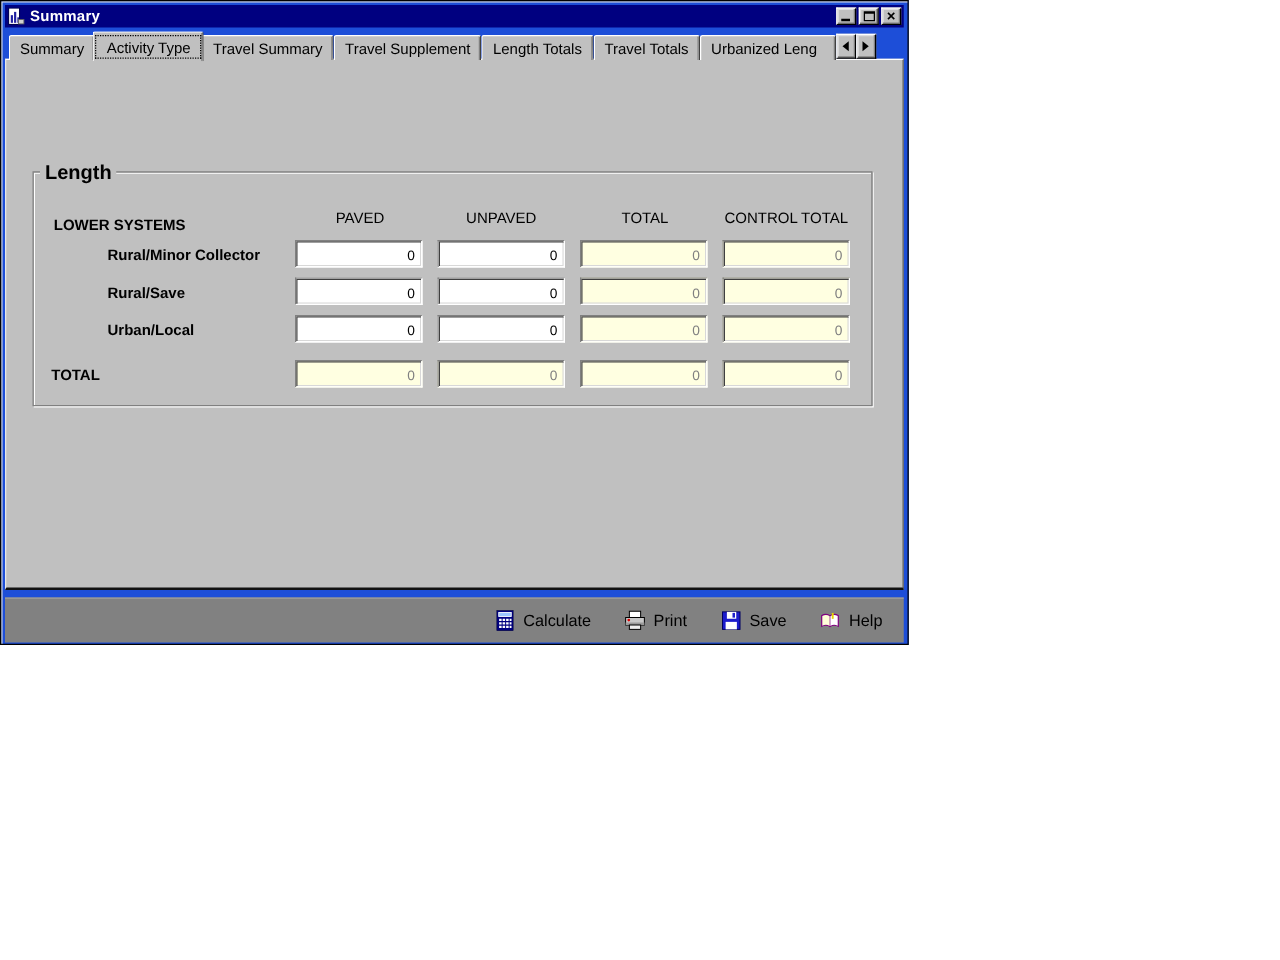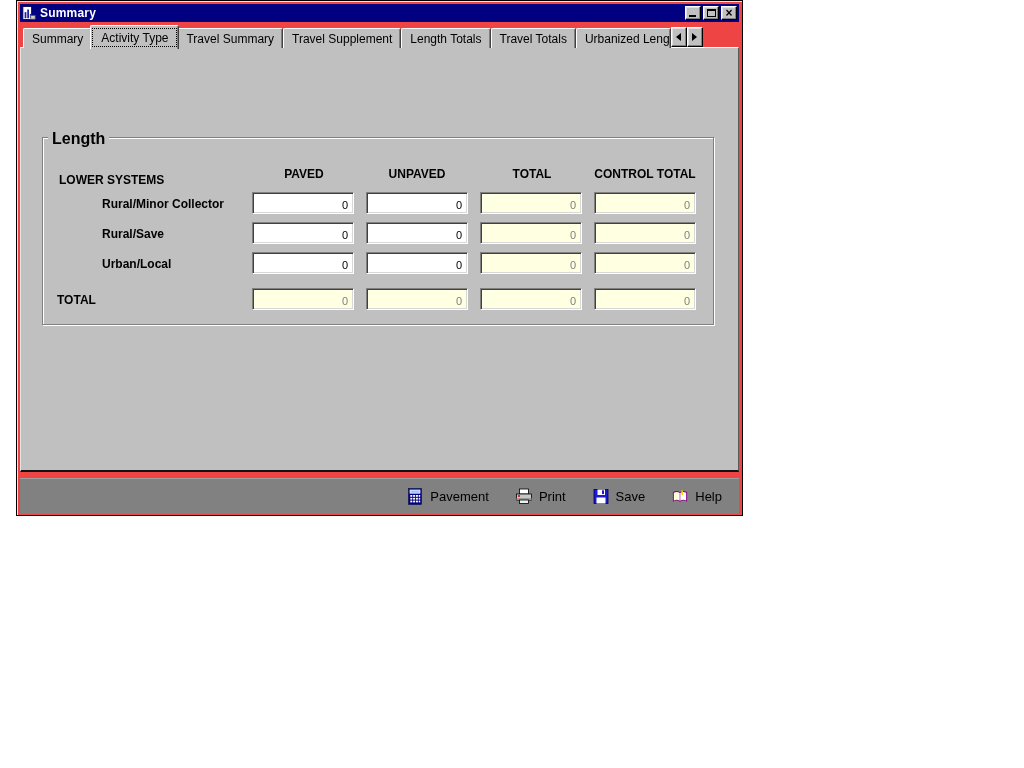"Summary" .window { background: #ef4444 -> #1d4ed8; left: 16px -> 0 }
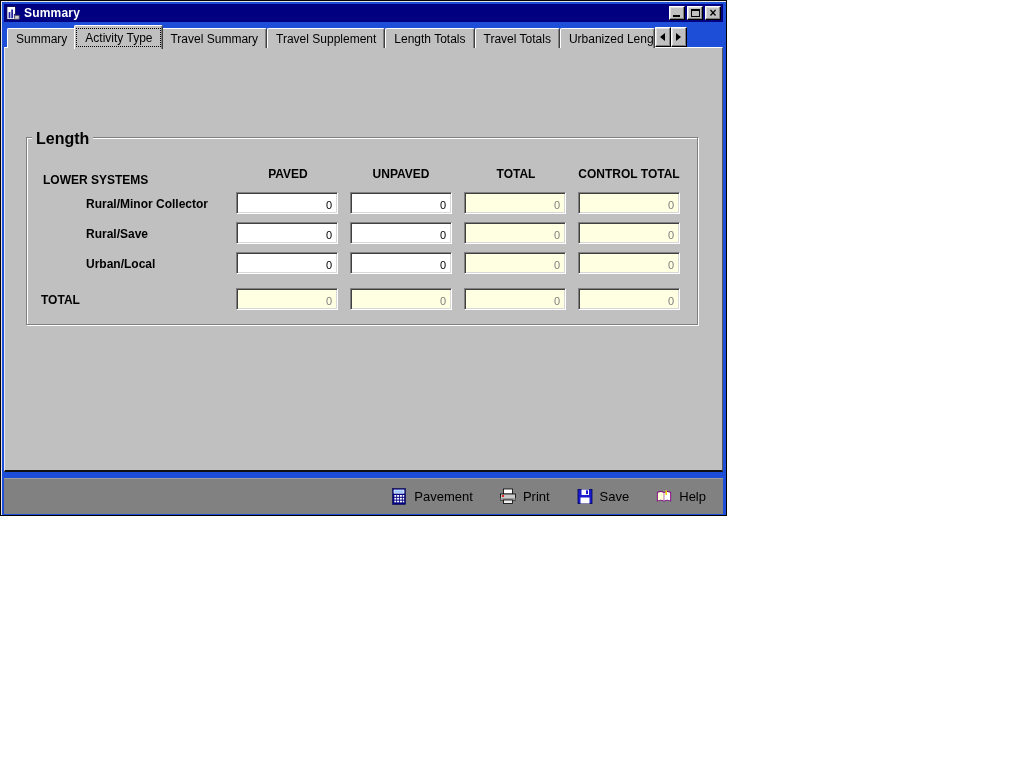"Urbanized Leng" .tab.clipped { width: 95px -> 109px }
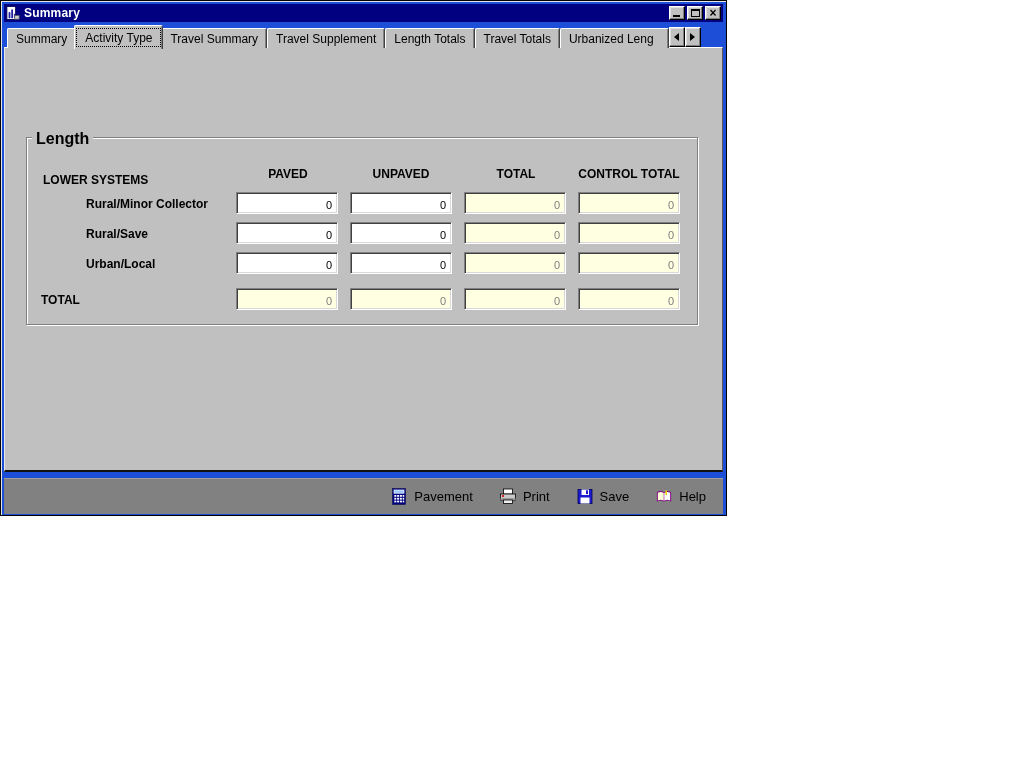"PAVED" .hdr { font-weight: bold -> none }
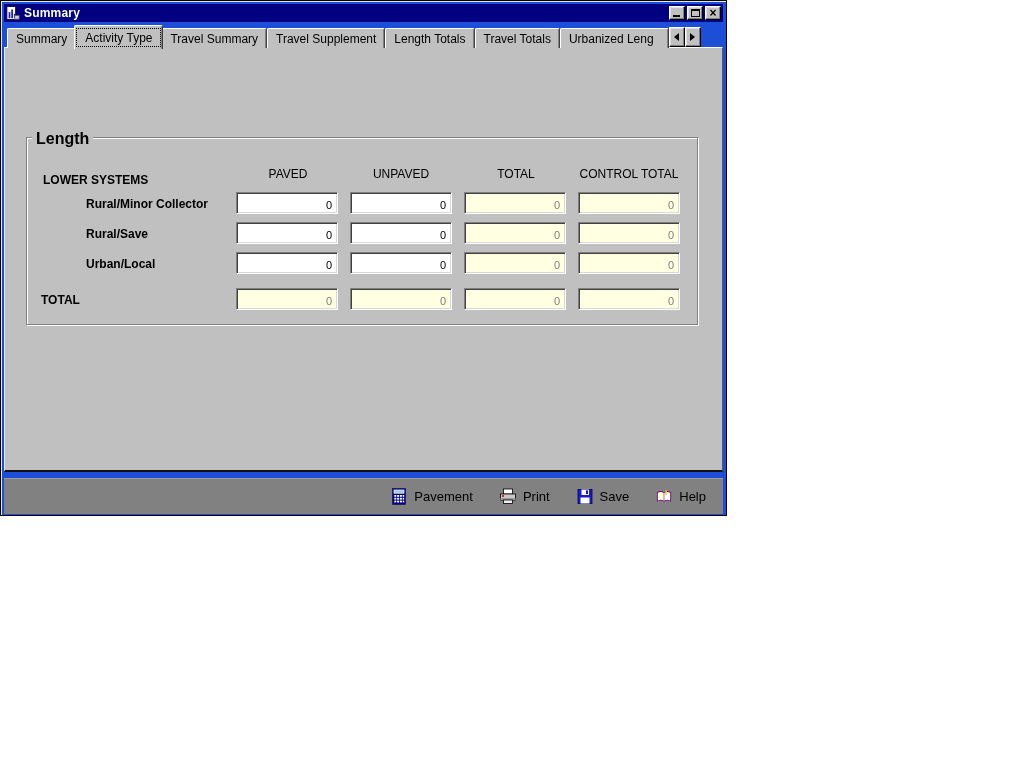"Pavement" span.tbtn-label { text: Pavement -> Calculate }
